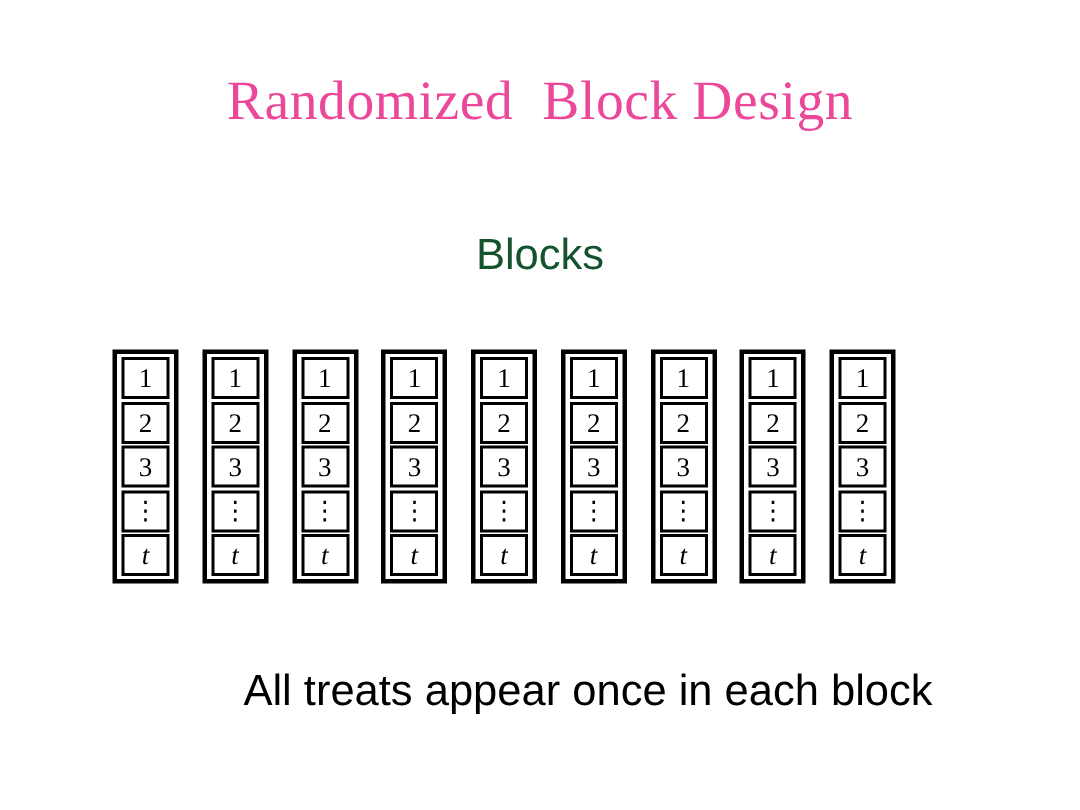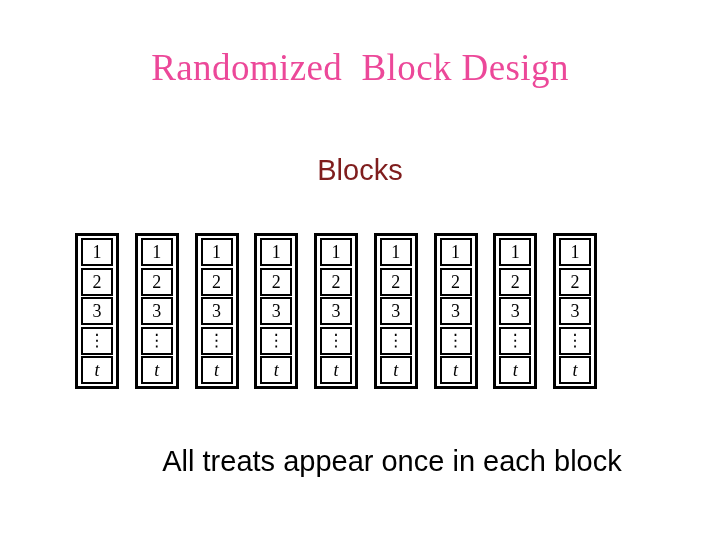"Blocks" #blocks-label { color: #7f1d1d -> #14532d }
